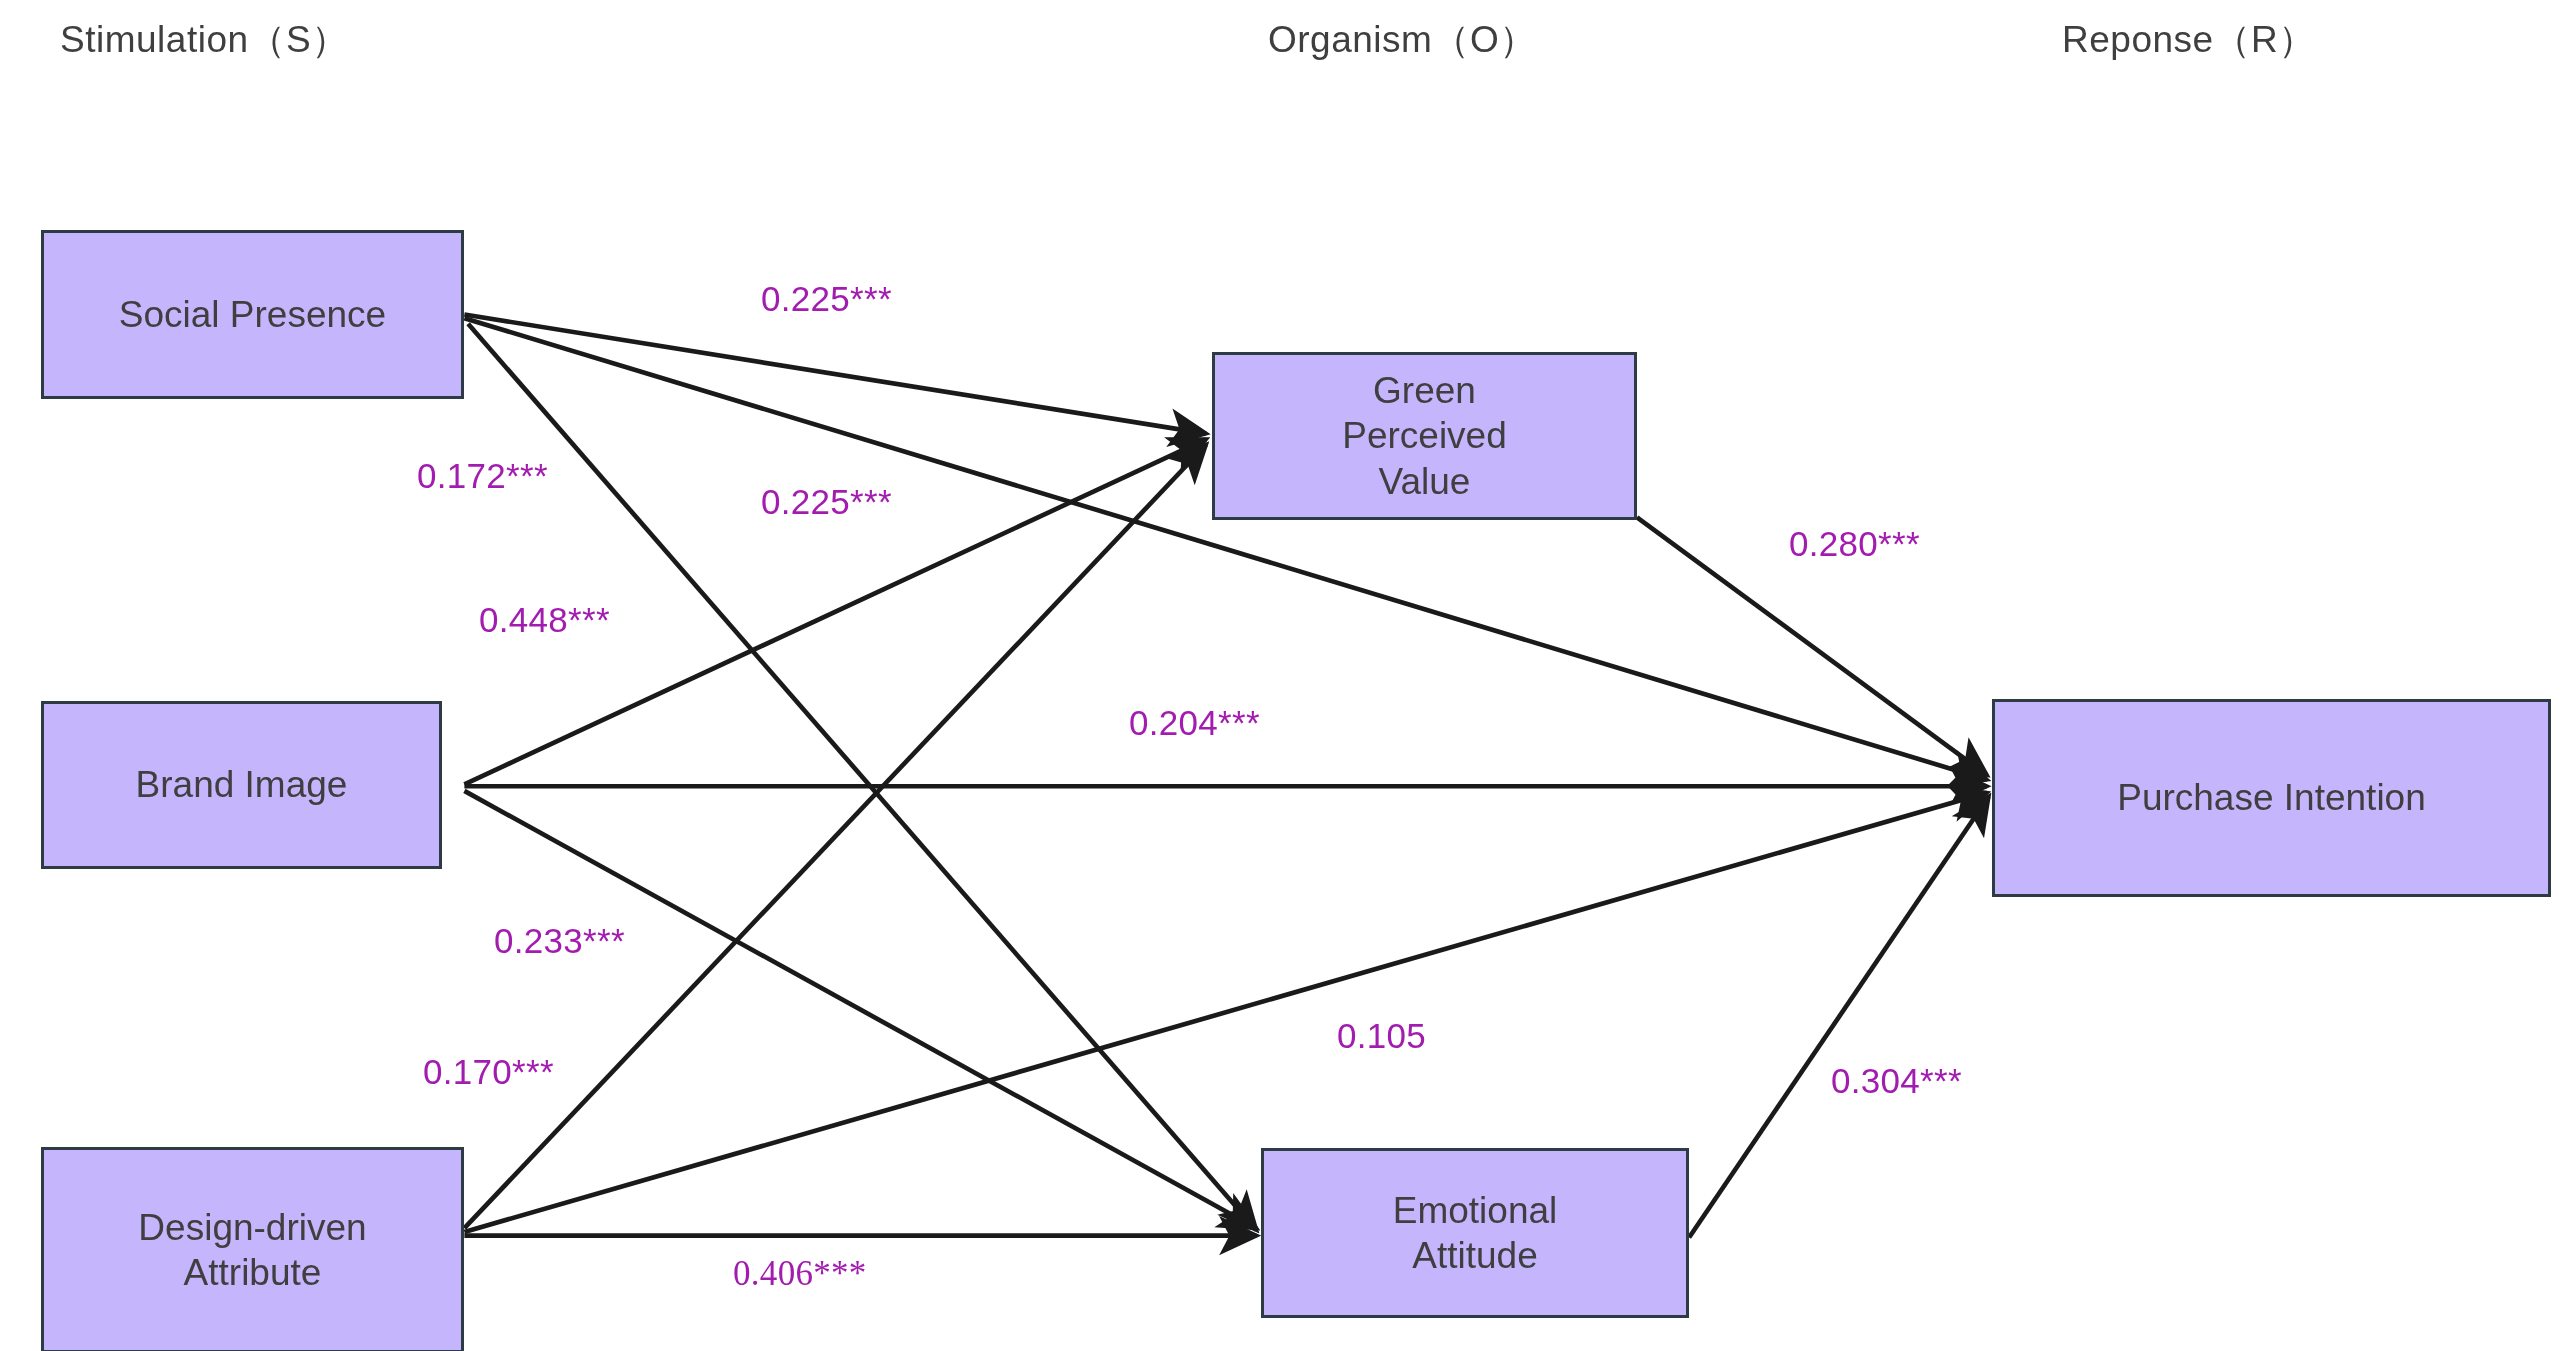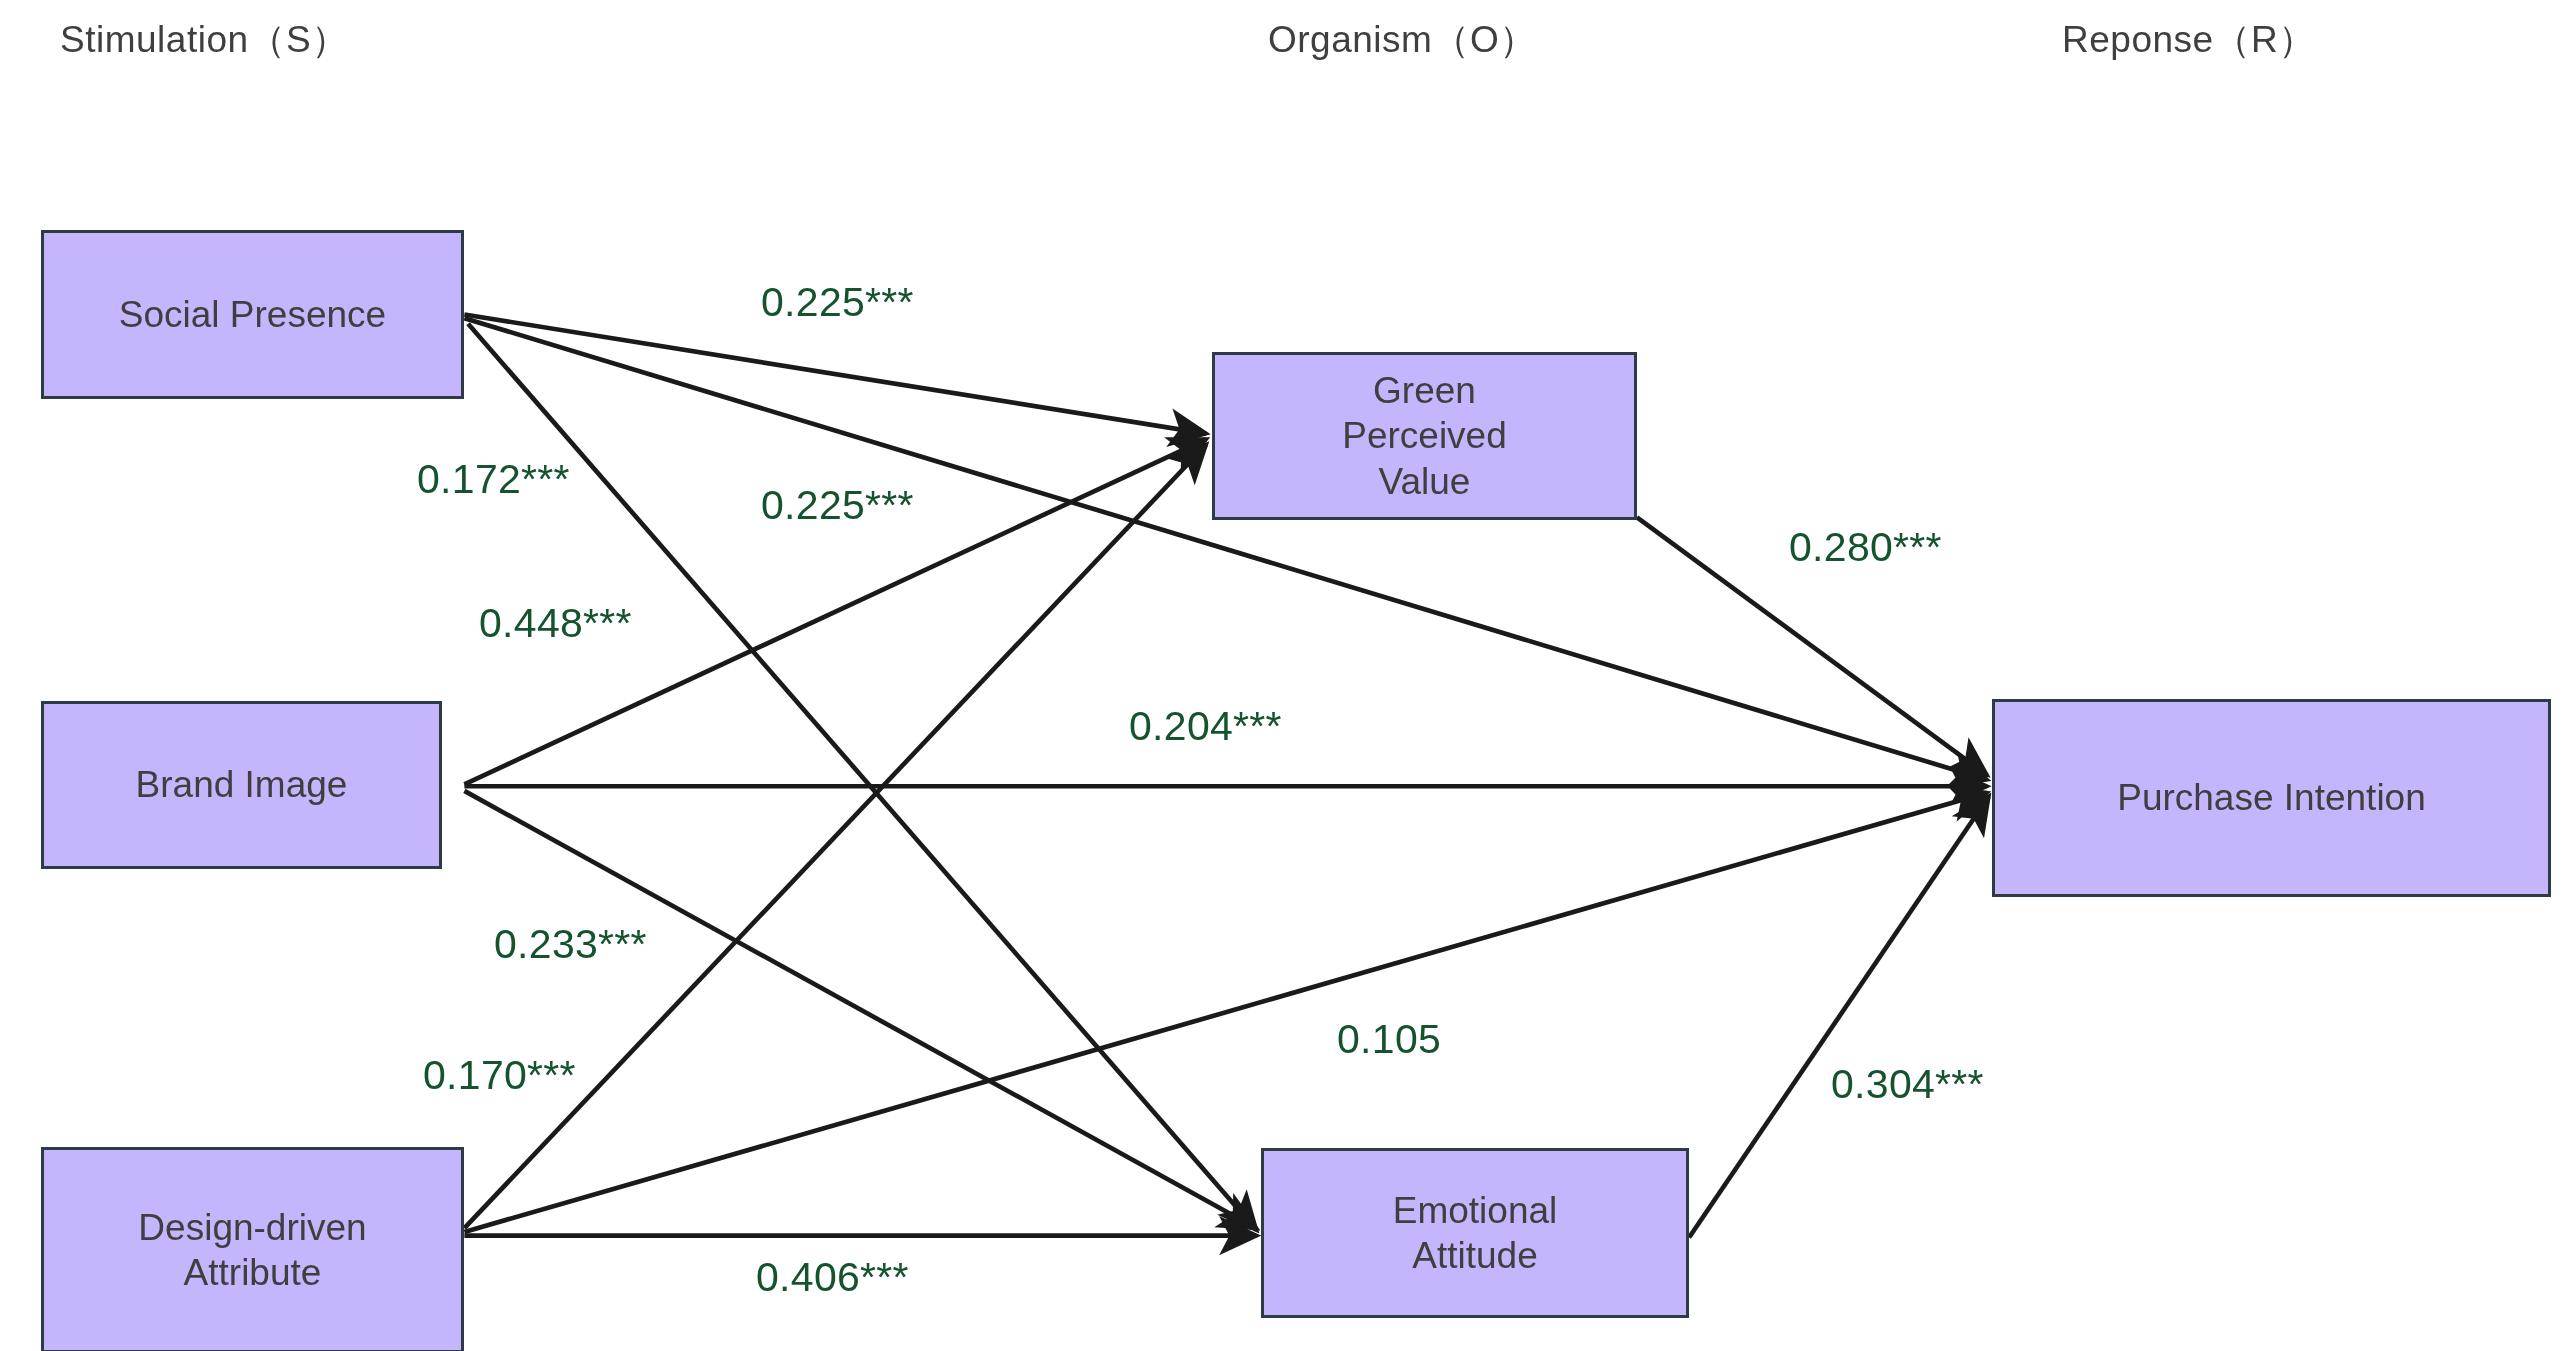"0.225***" .edge-label { color: #14532d -> #a21caf; font-size: 41px -> 35px }
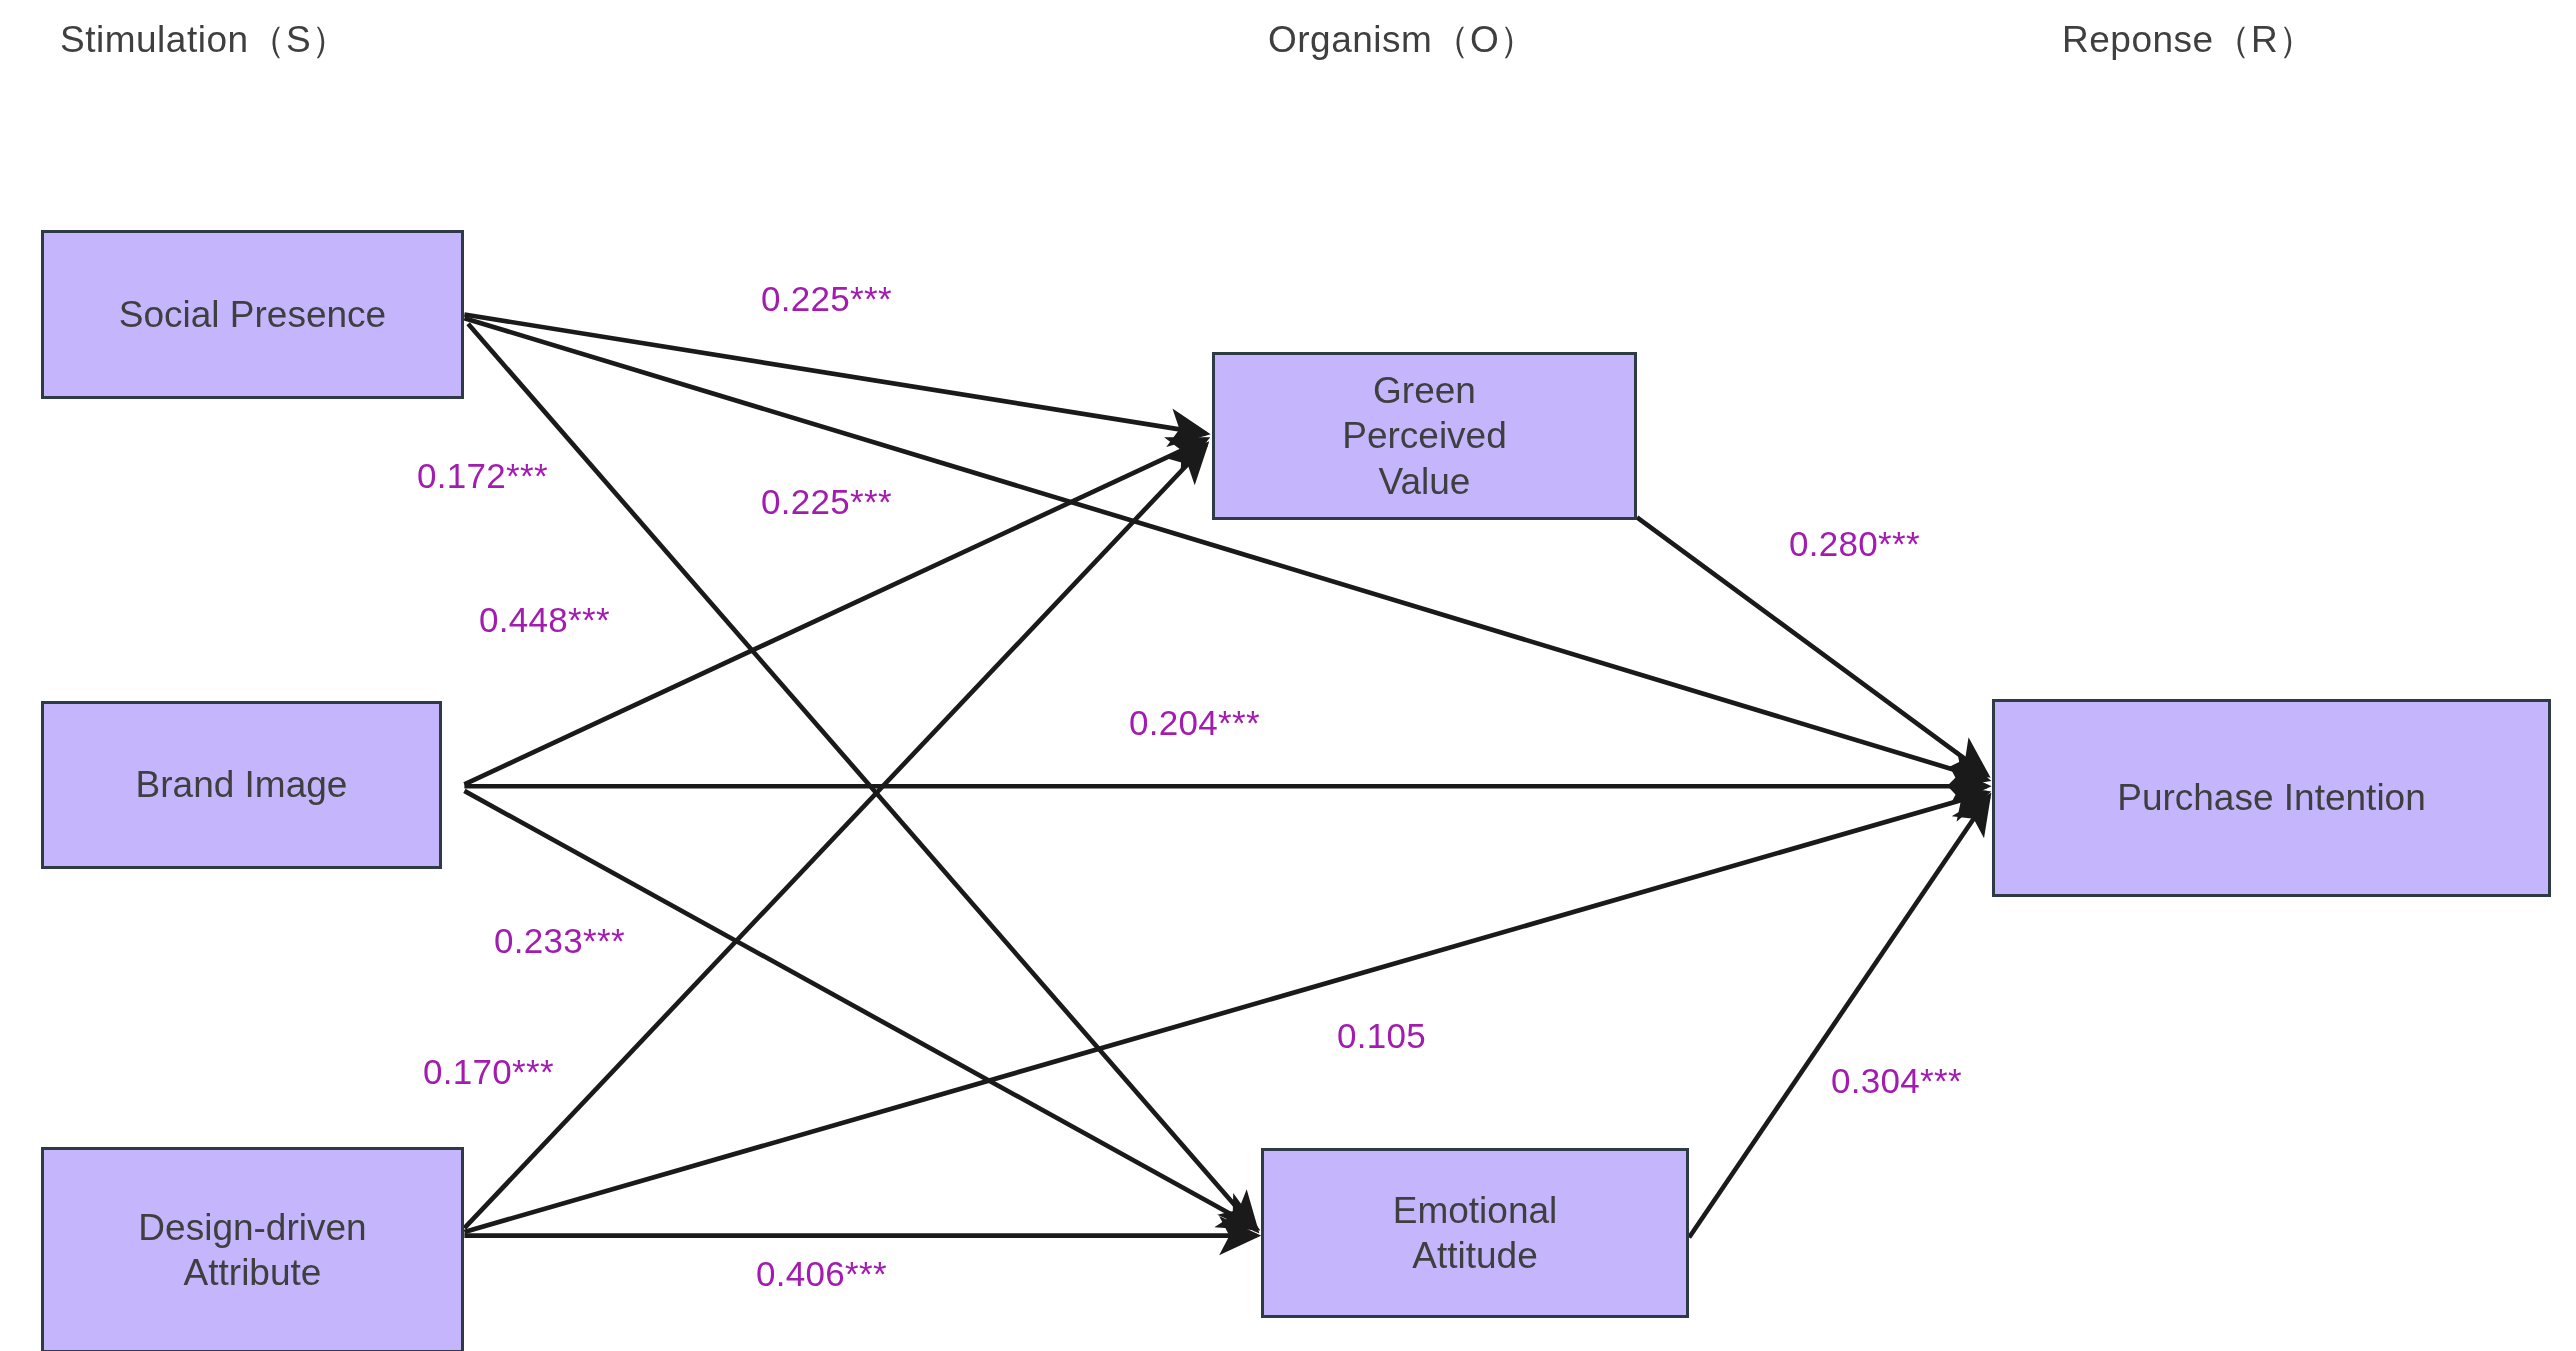"0.406***" div.edge-label { font-family: none -> Liberation Serif, serif; left: 756px -> 733px }
